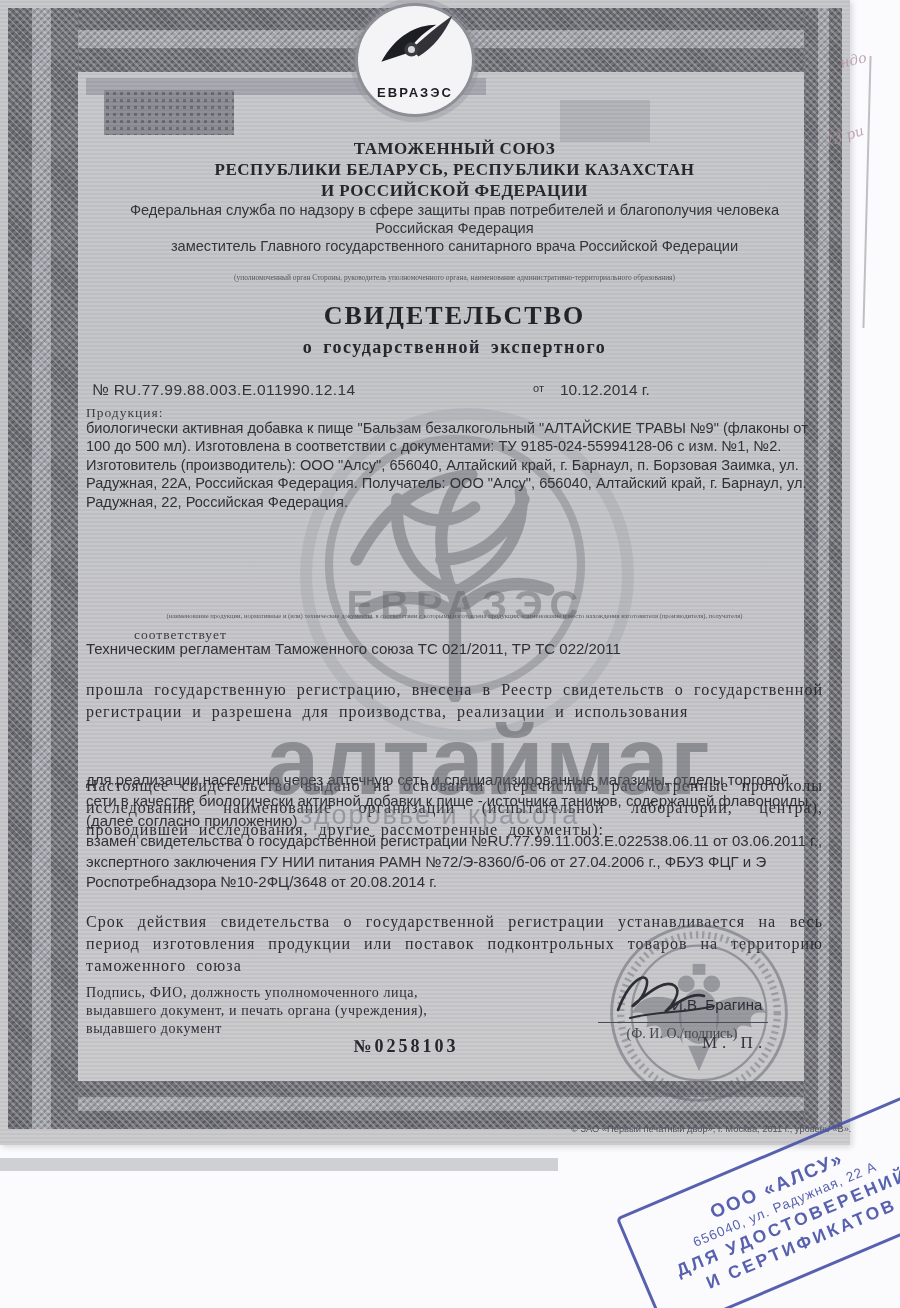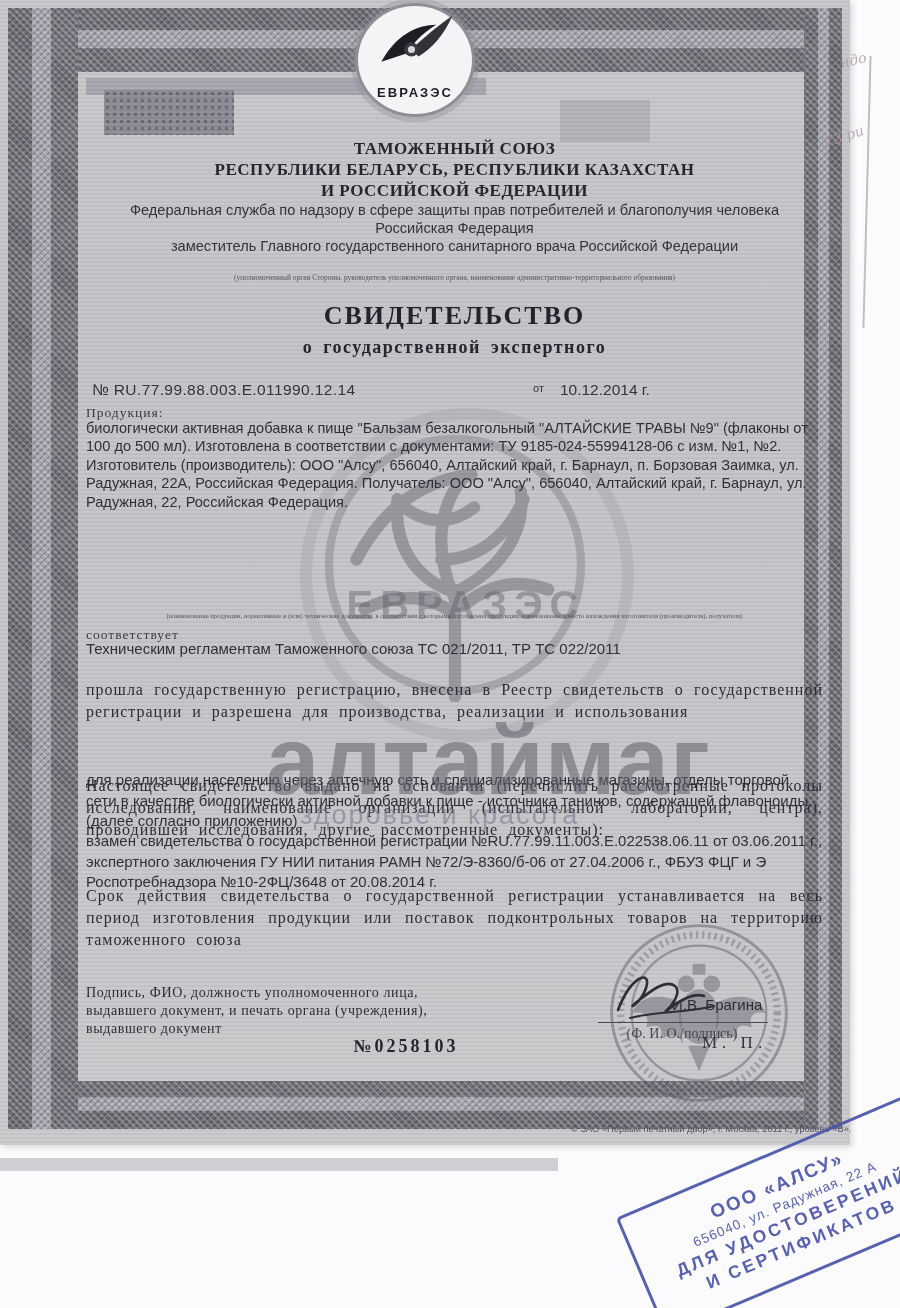"соответствует" .comp-label { margin-left: none -> 48px }
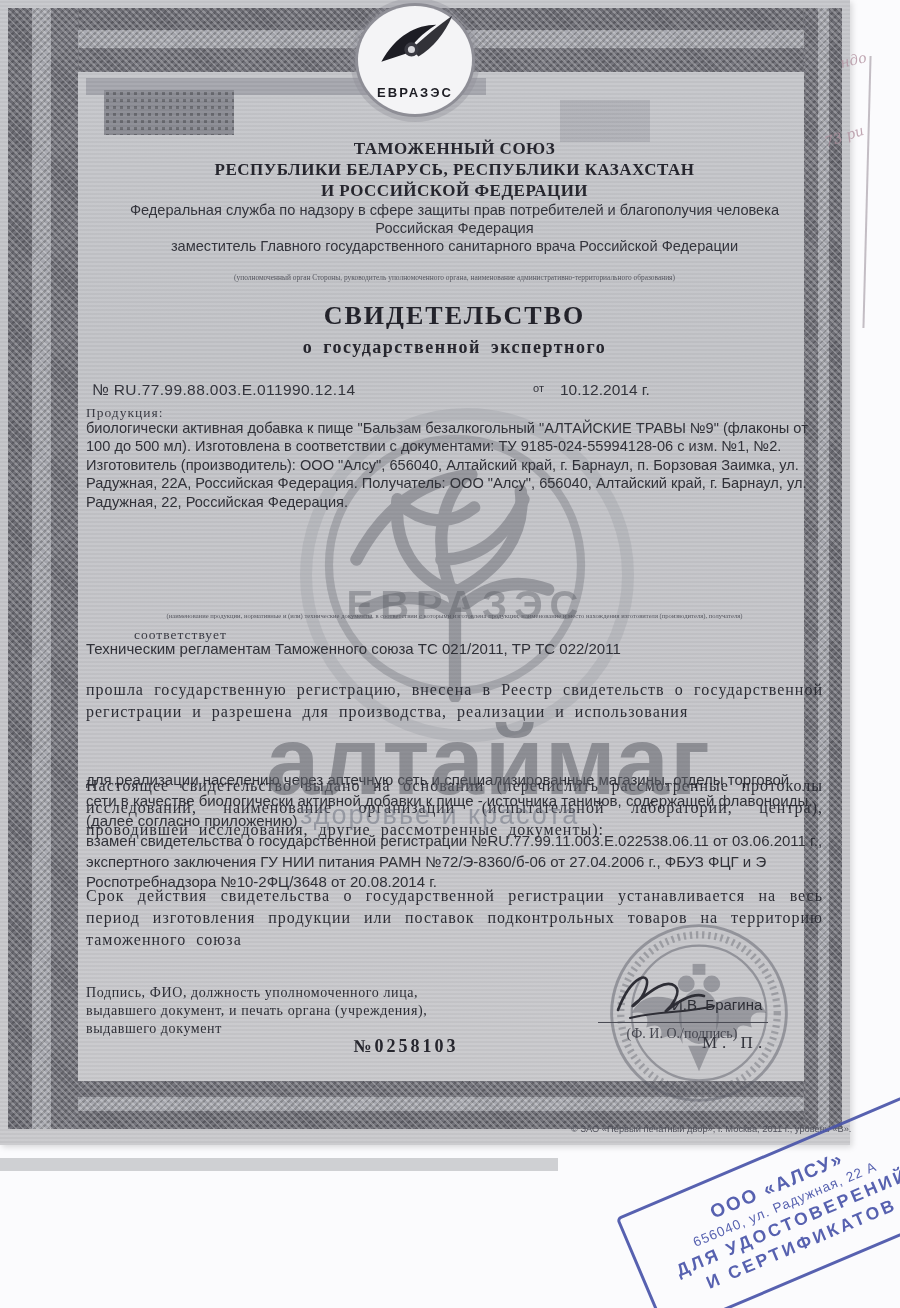"Срок действия свидетельства о" .validity { top: 885px -> 911px }
